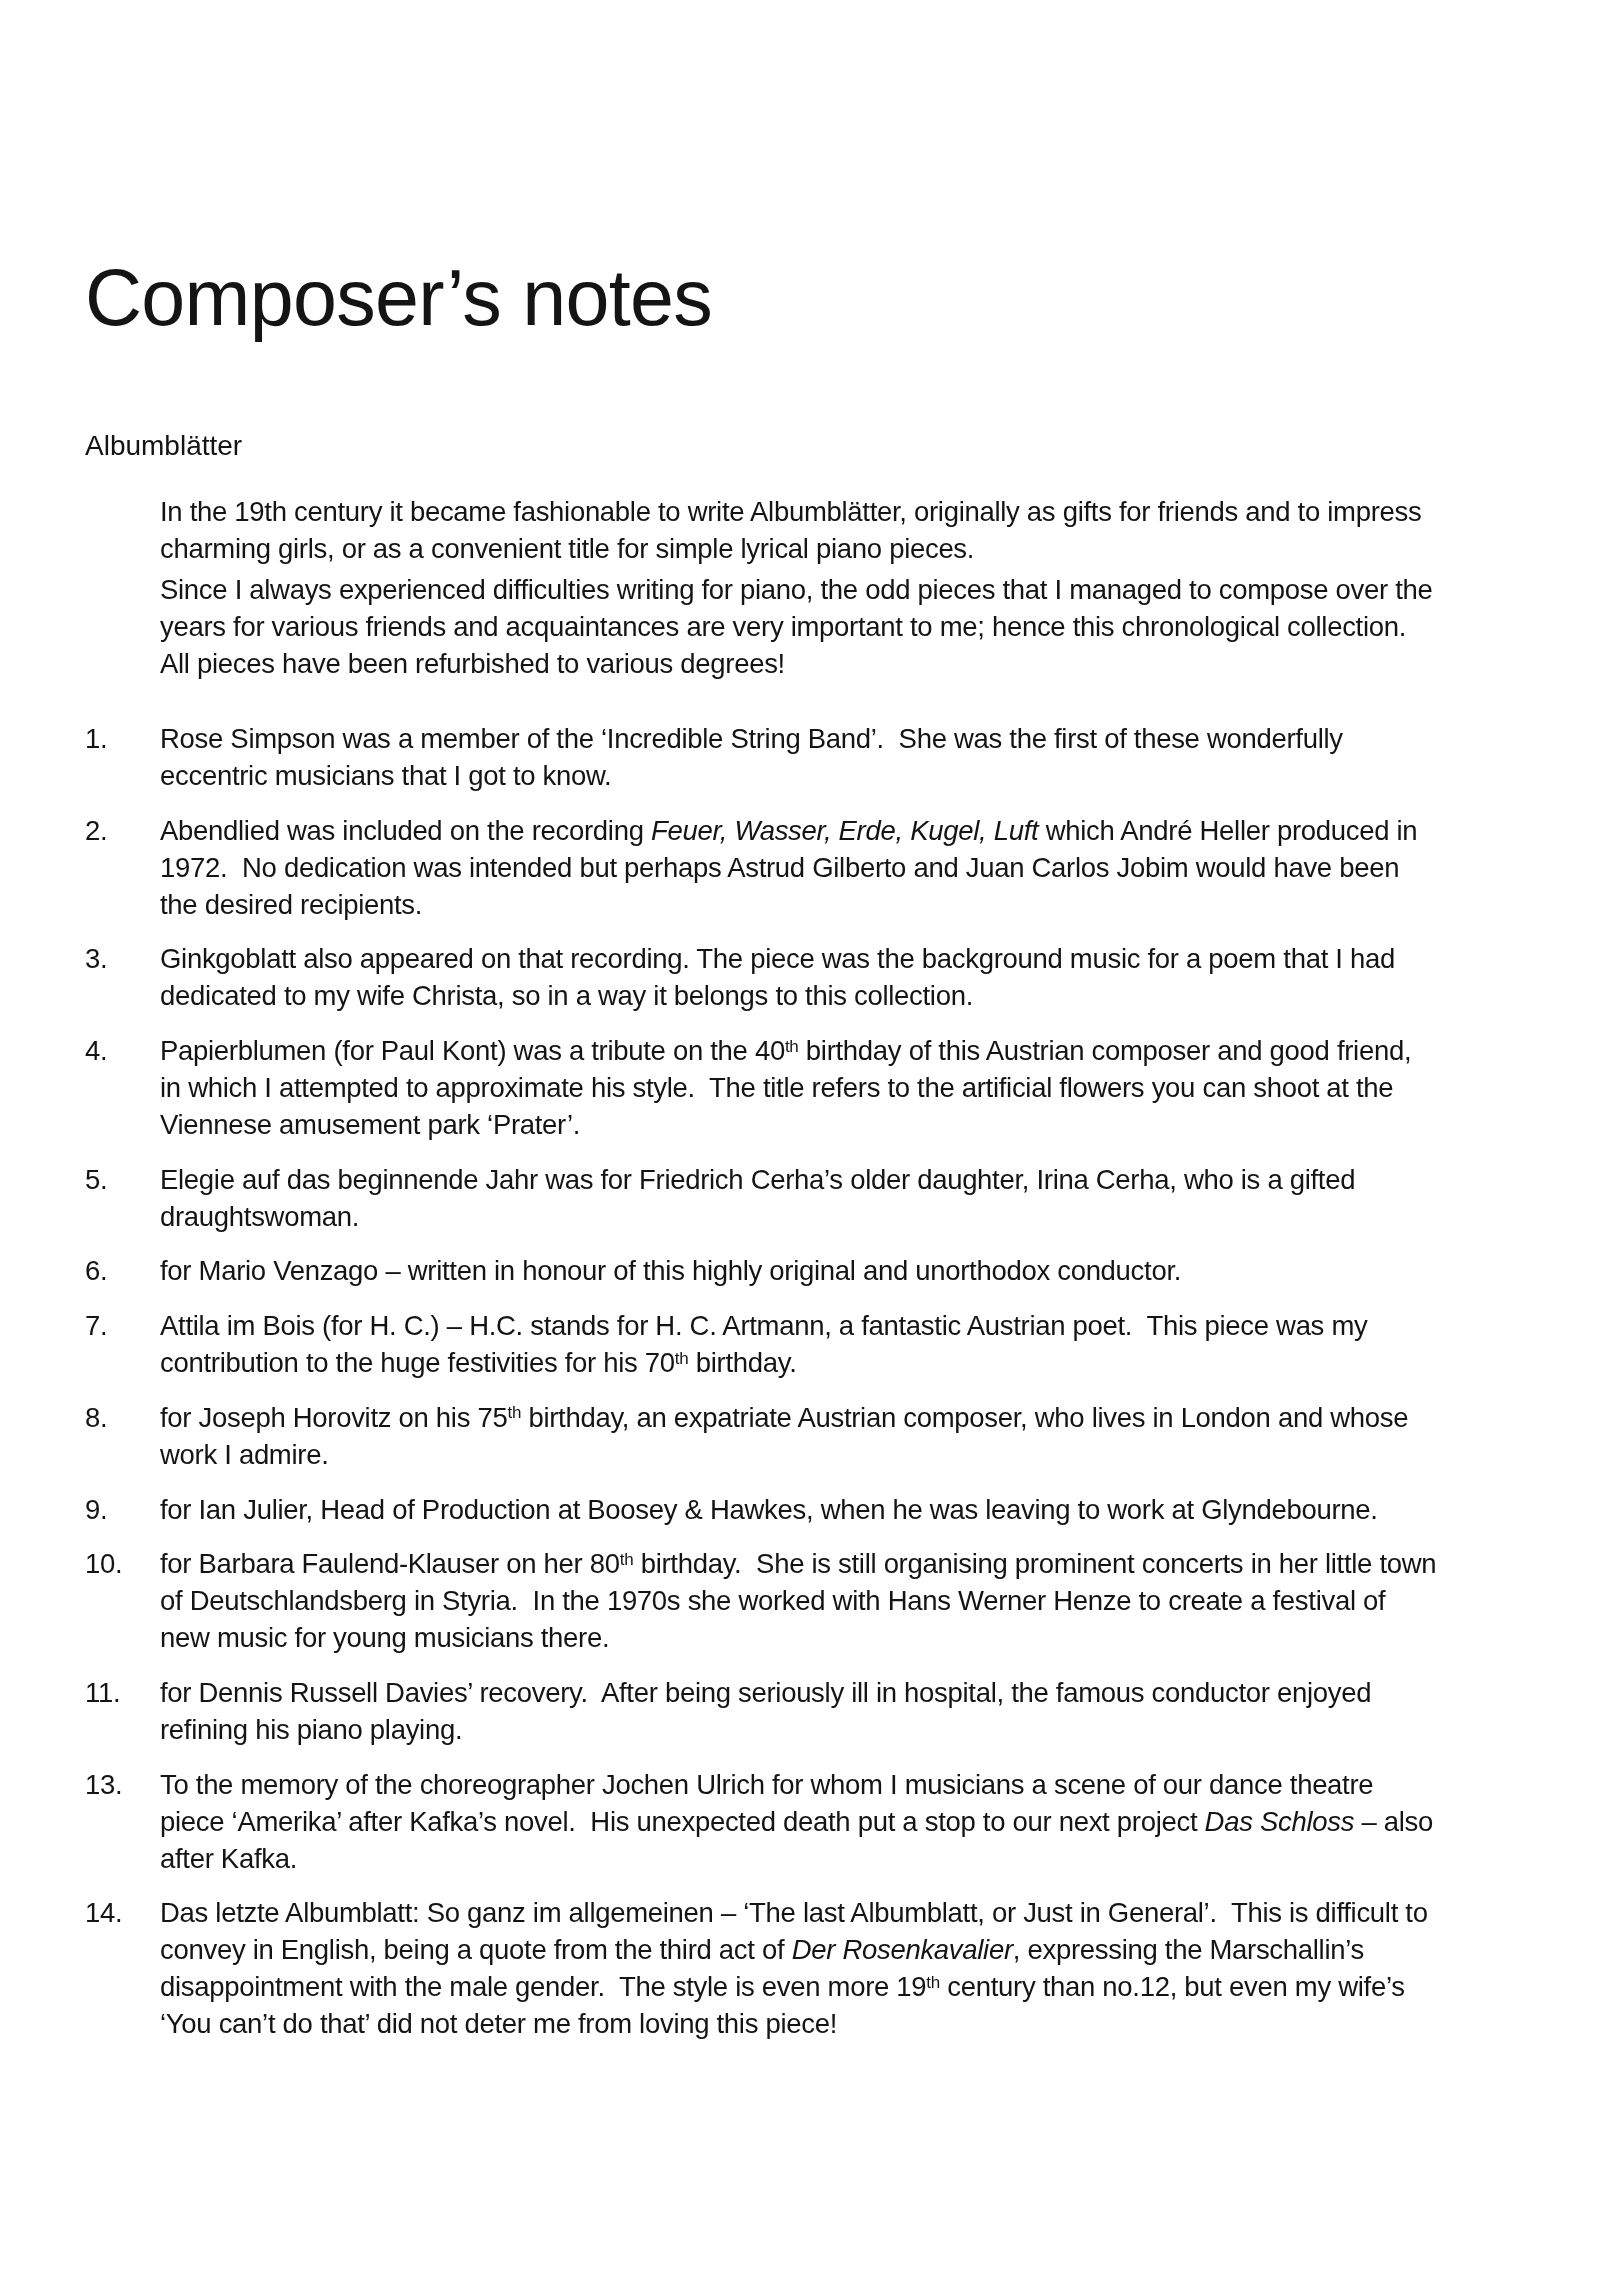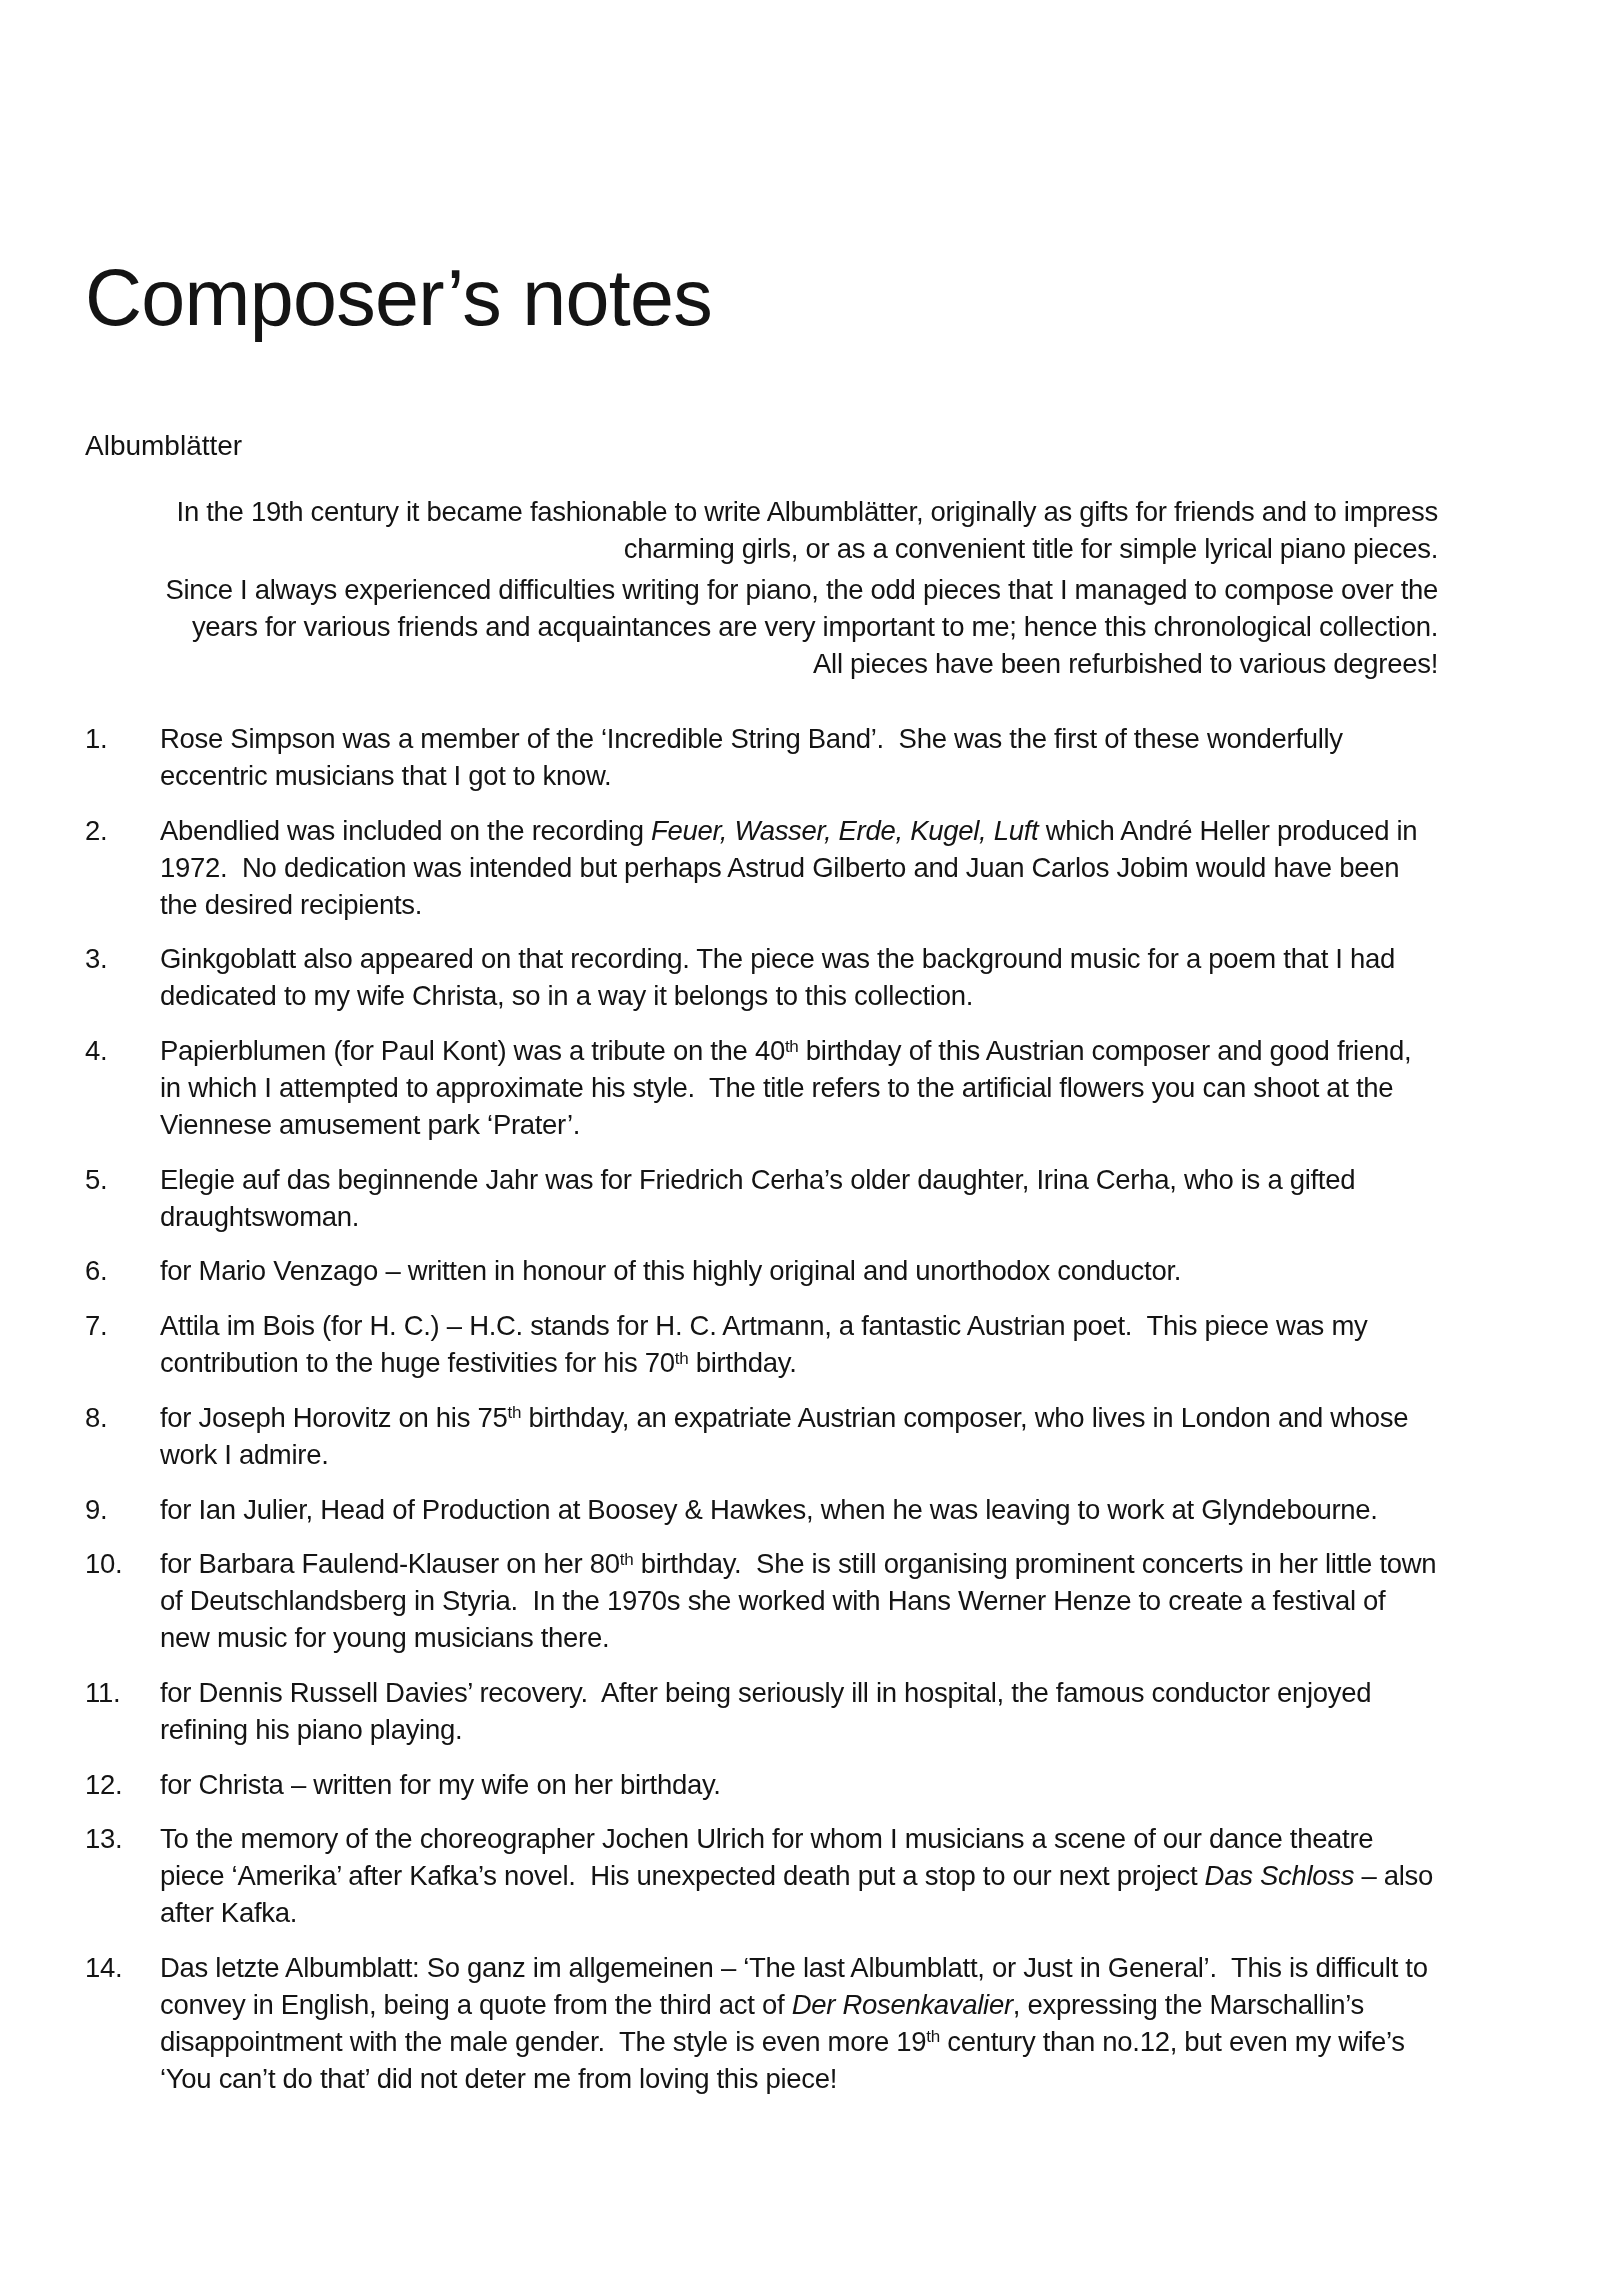"In the 19th century it" .intro-para { text-align: right -> none }
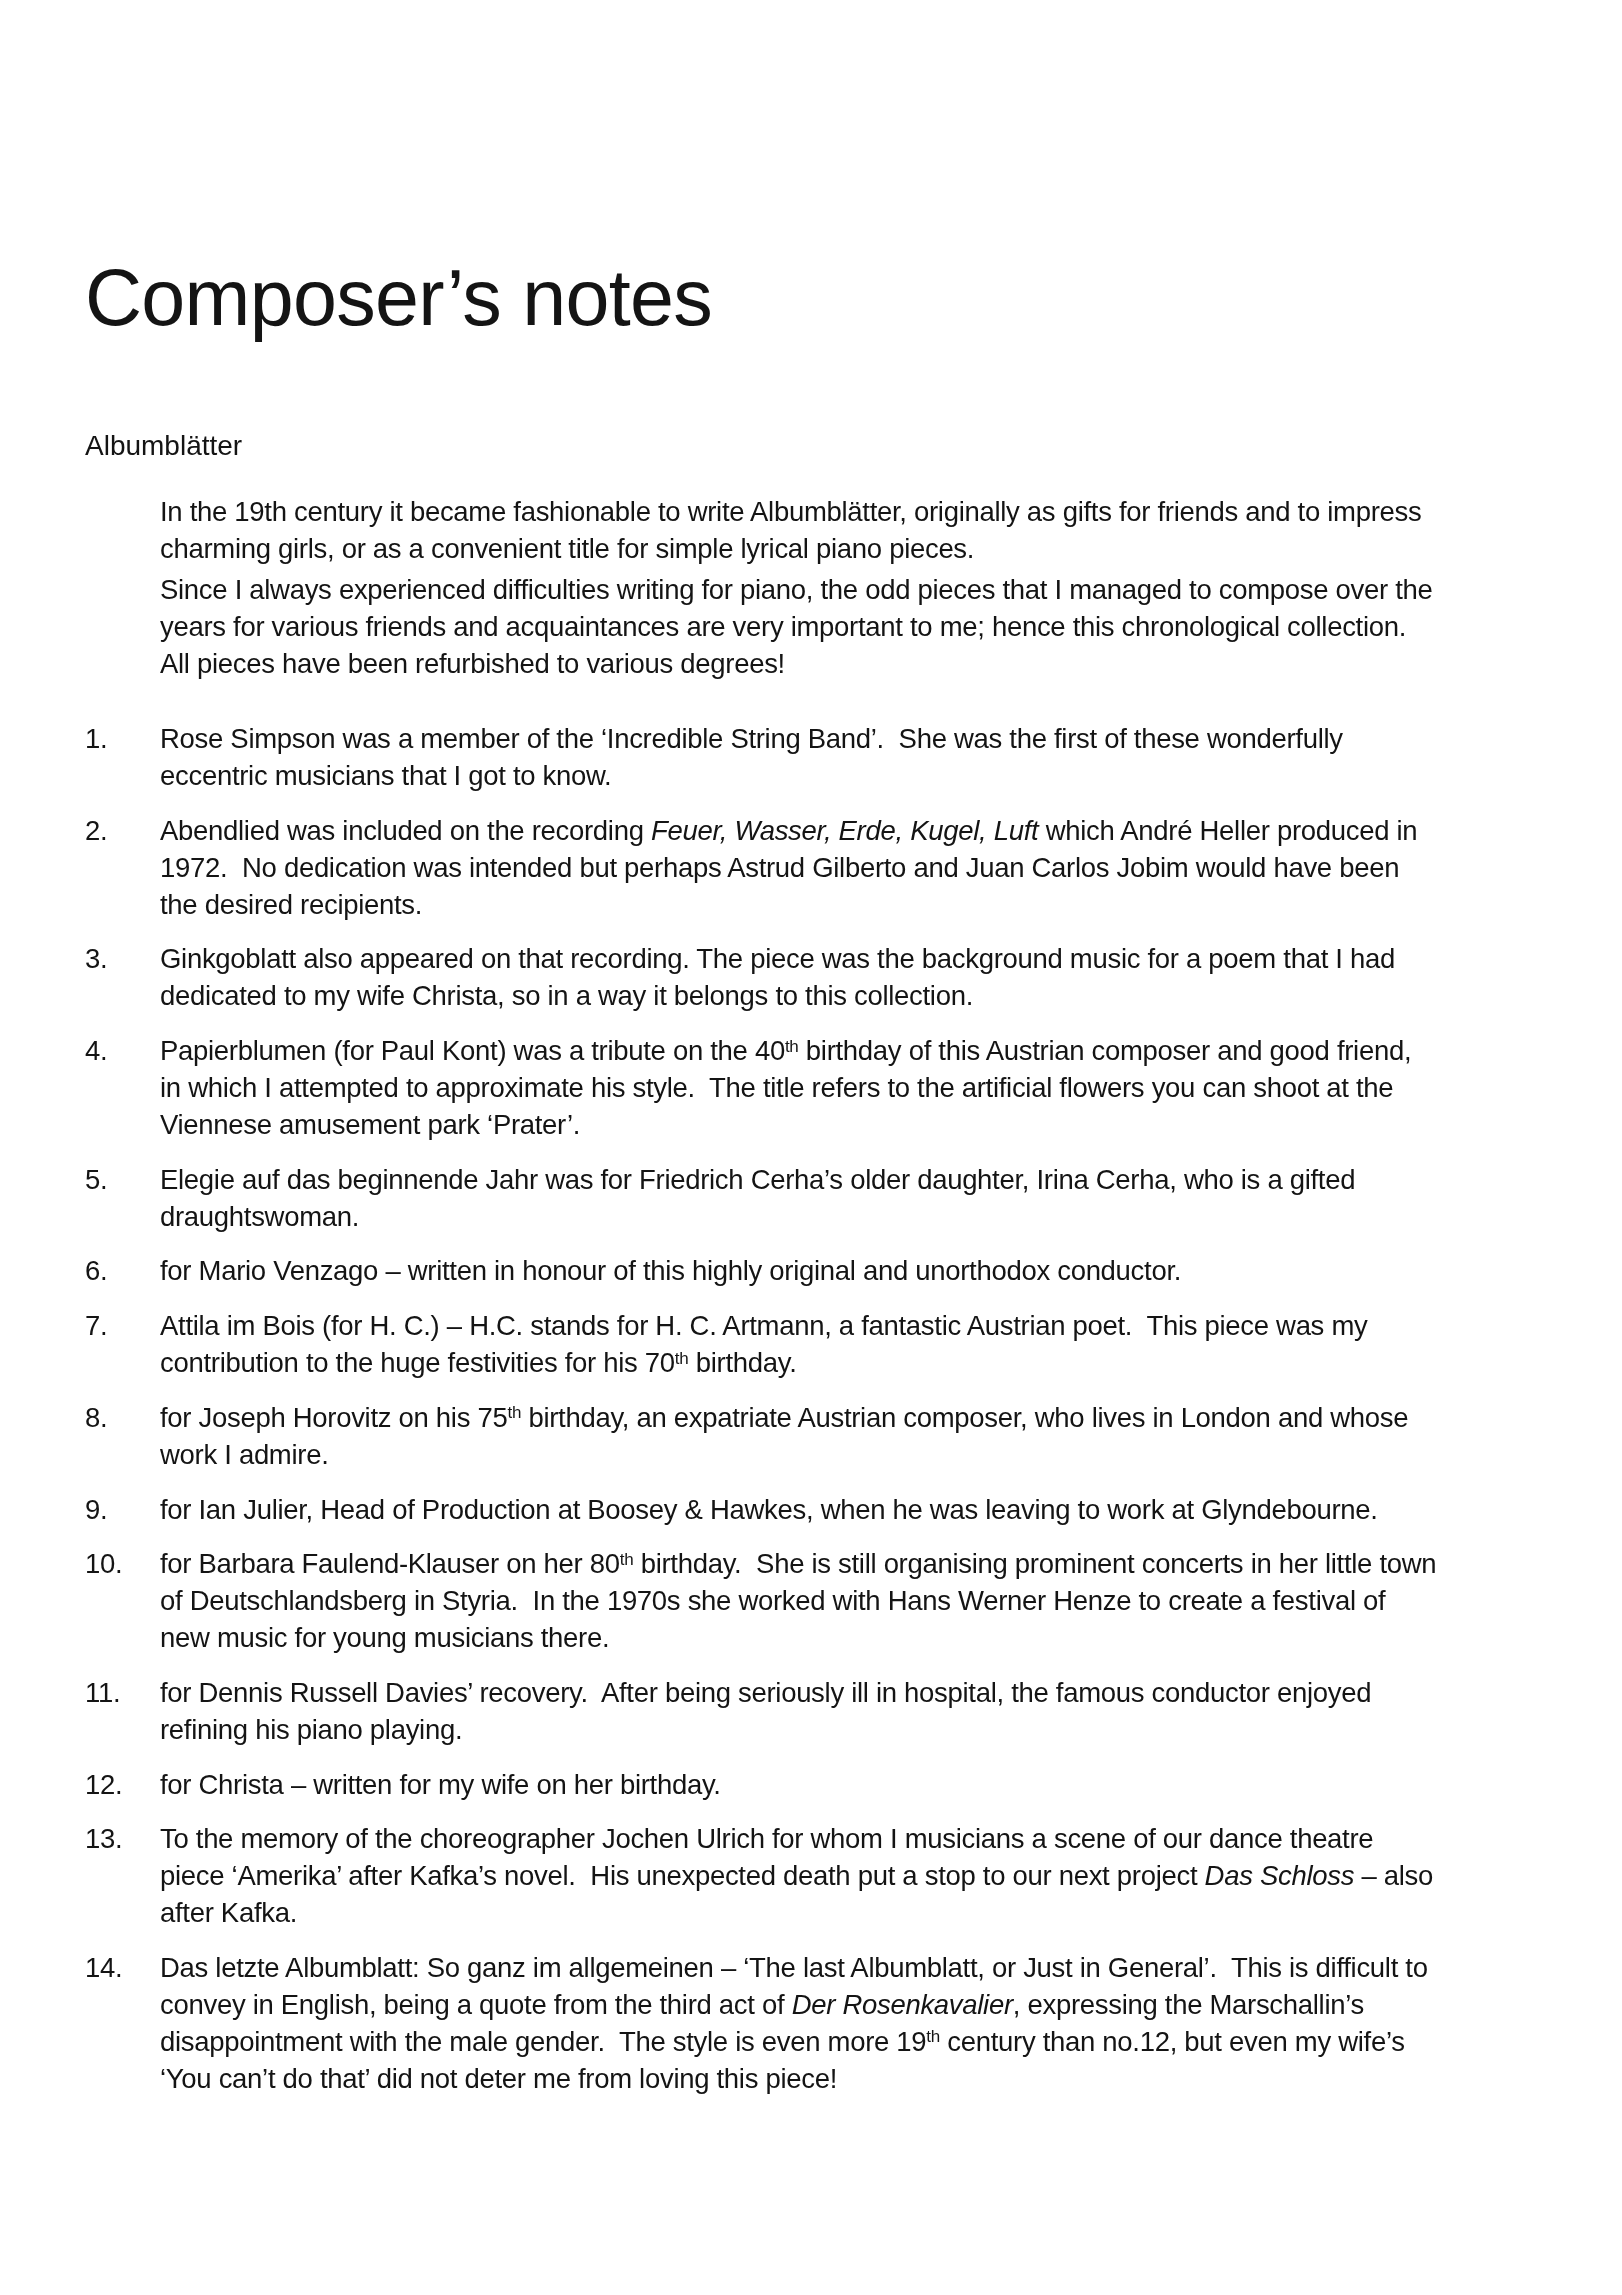"12." div.item { html: <div> <div>12.</div> <div><span>for Christa – written for my wife on her birthday.</span></div> </div> -> none }
